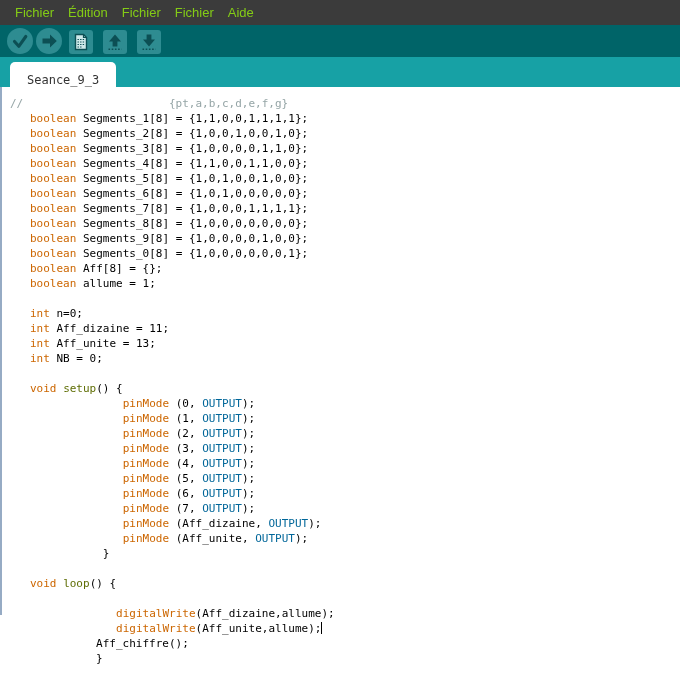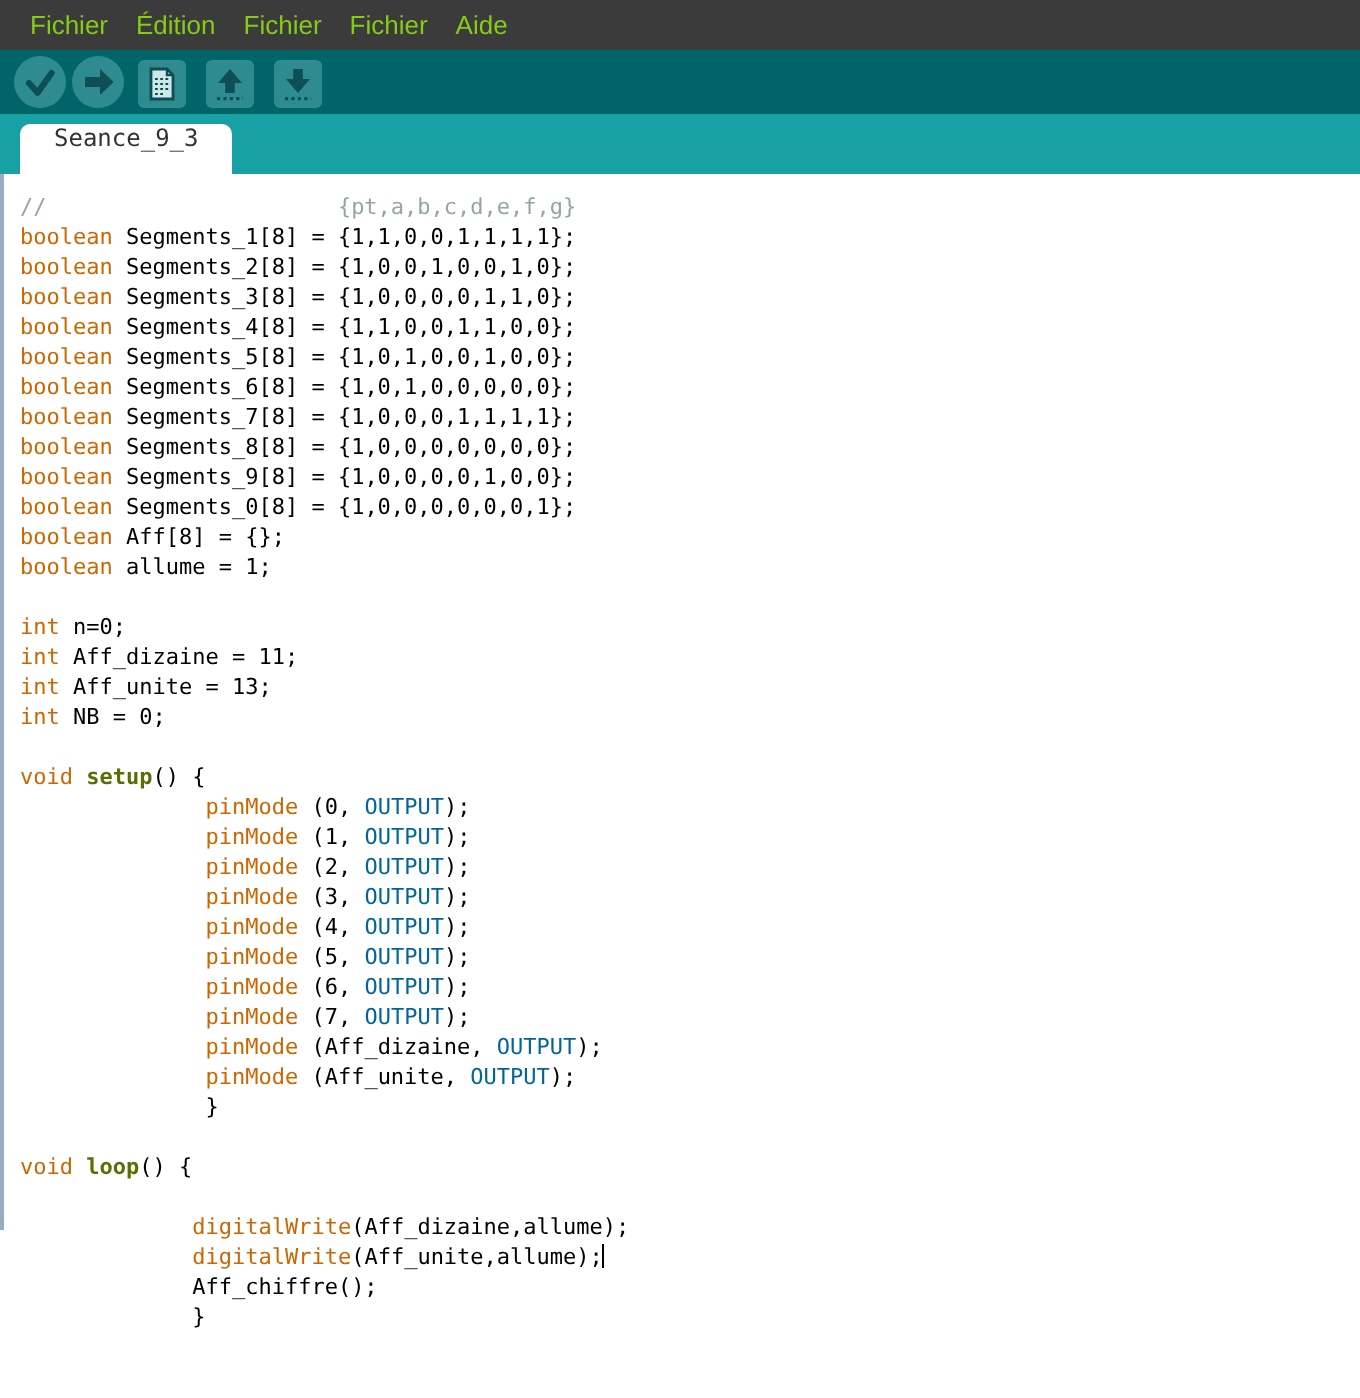"Seance_9_3" .tab { align-items: flex-start -> flex-end }
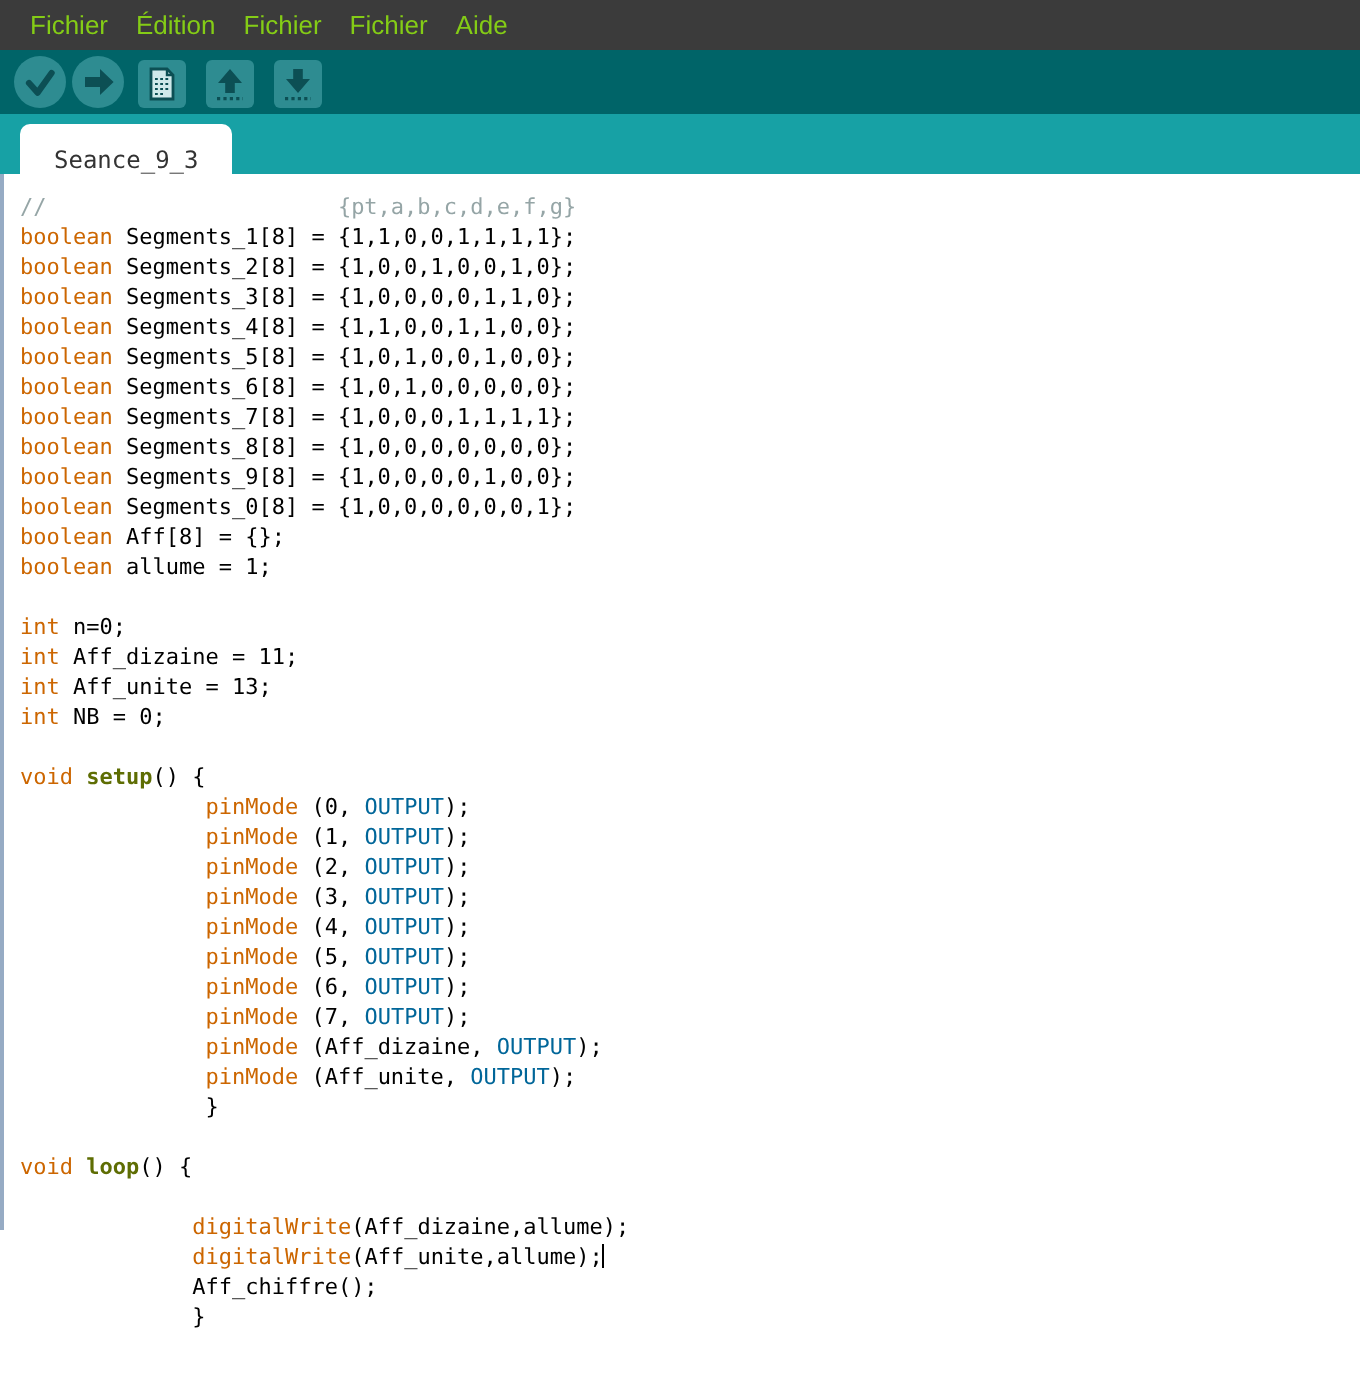"boolean" .tok-k { margin-left: none -> 20px }
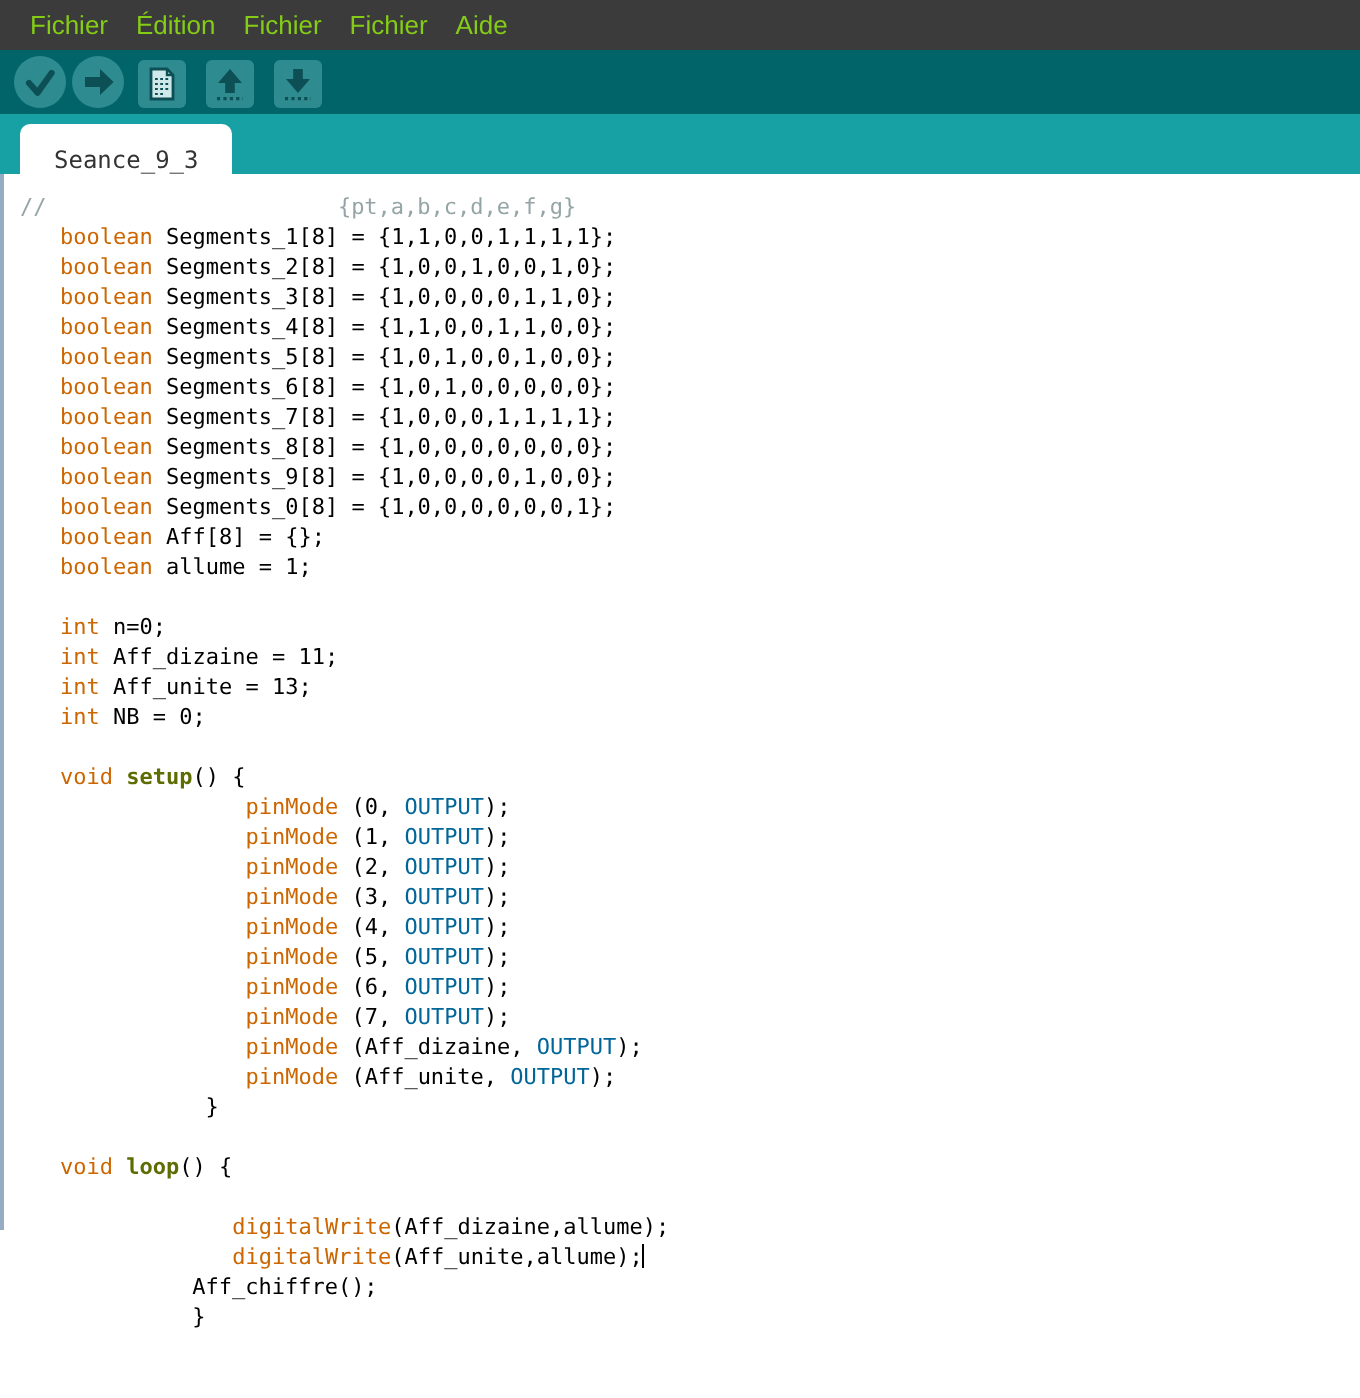"setup" .tok-f { font-weight: bold -> normal }
